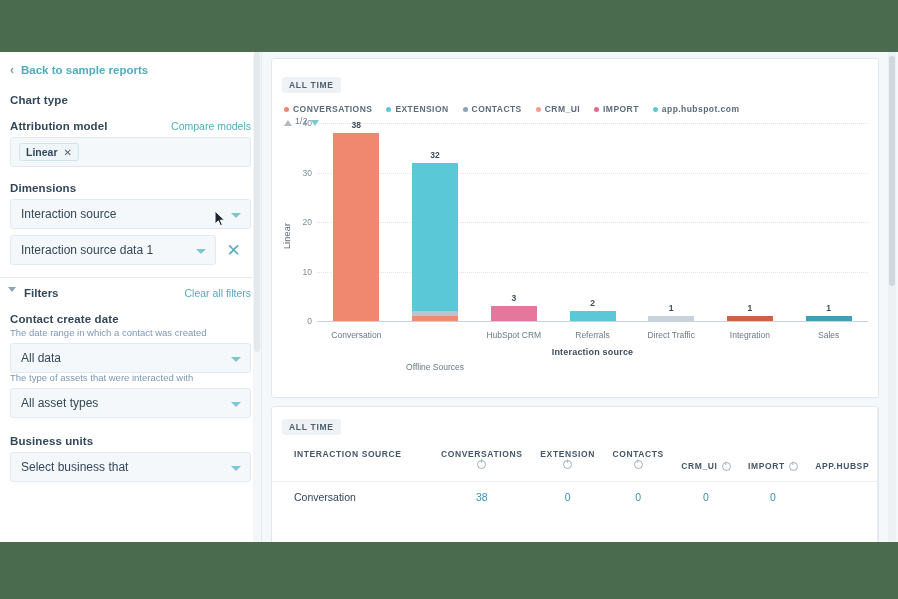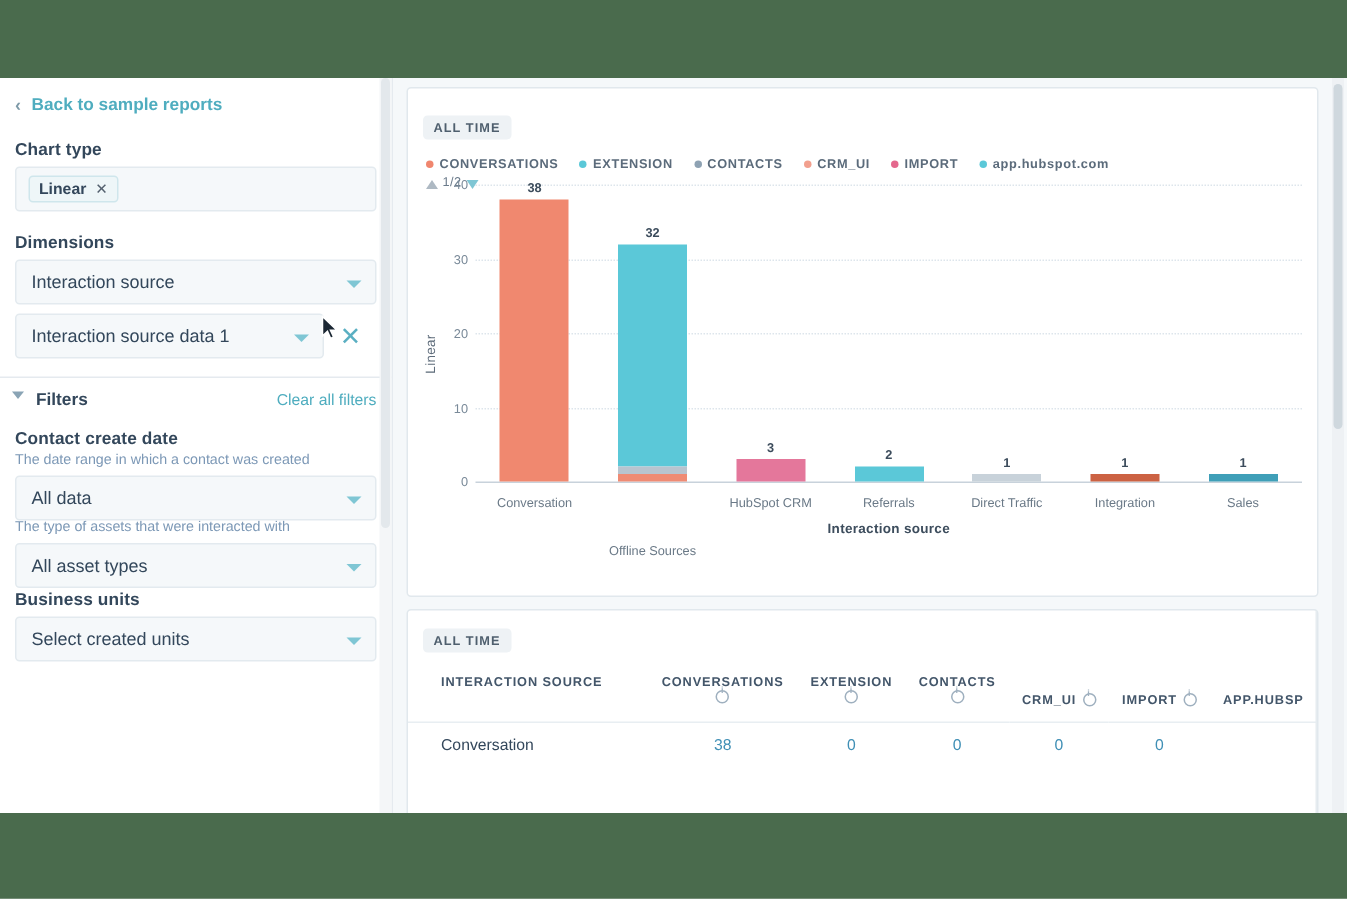"Attribution model" div.label-row { html: none -> <div> <div>Attribution model</div> <div>Compare models</div> </div> }
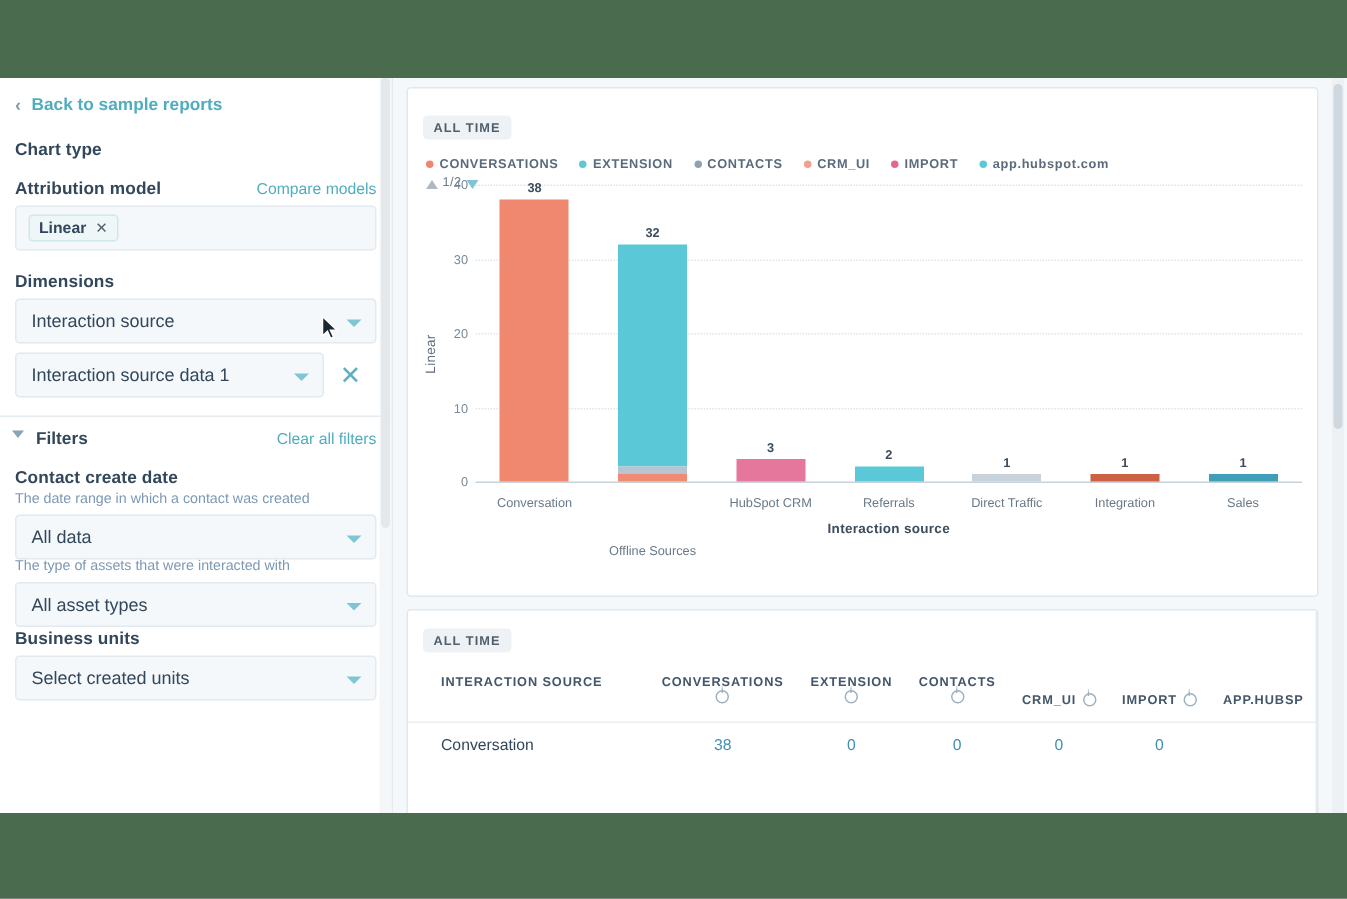"Business units" div.field-label { margin-top: 2px -> 17px }
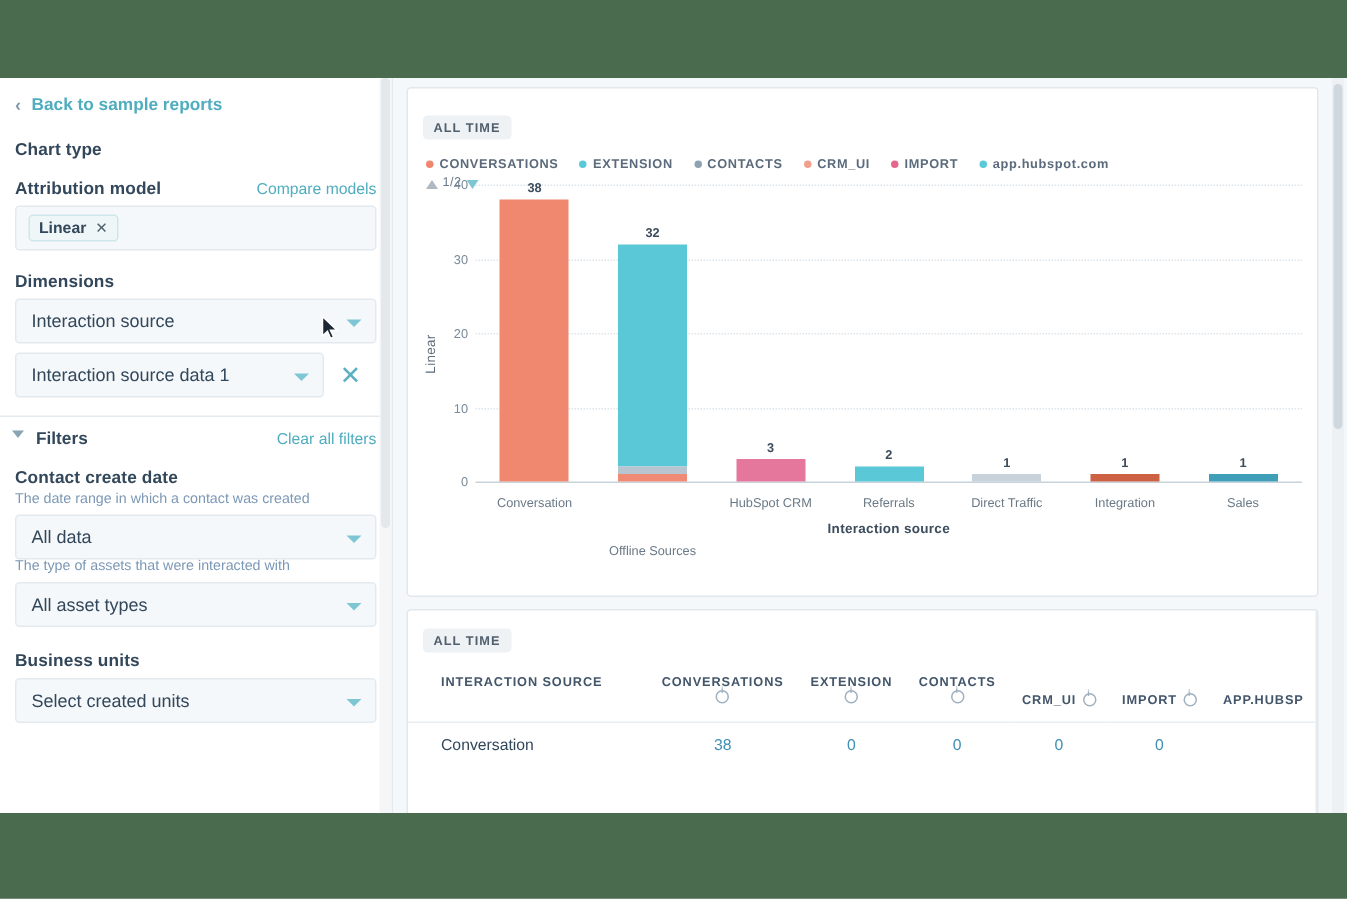"Select created units" span { text: created units -> business that }
